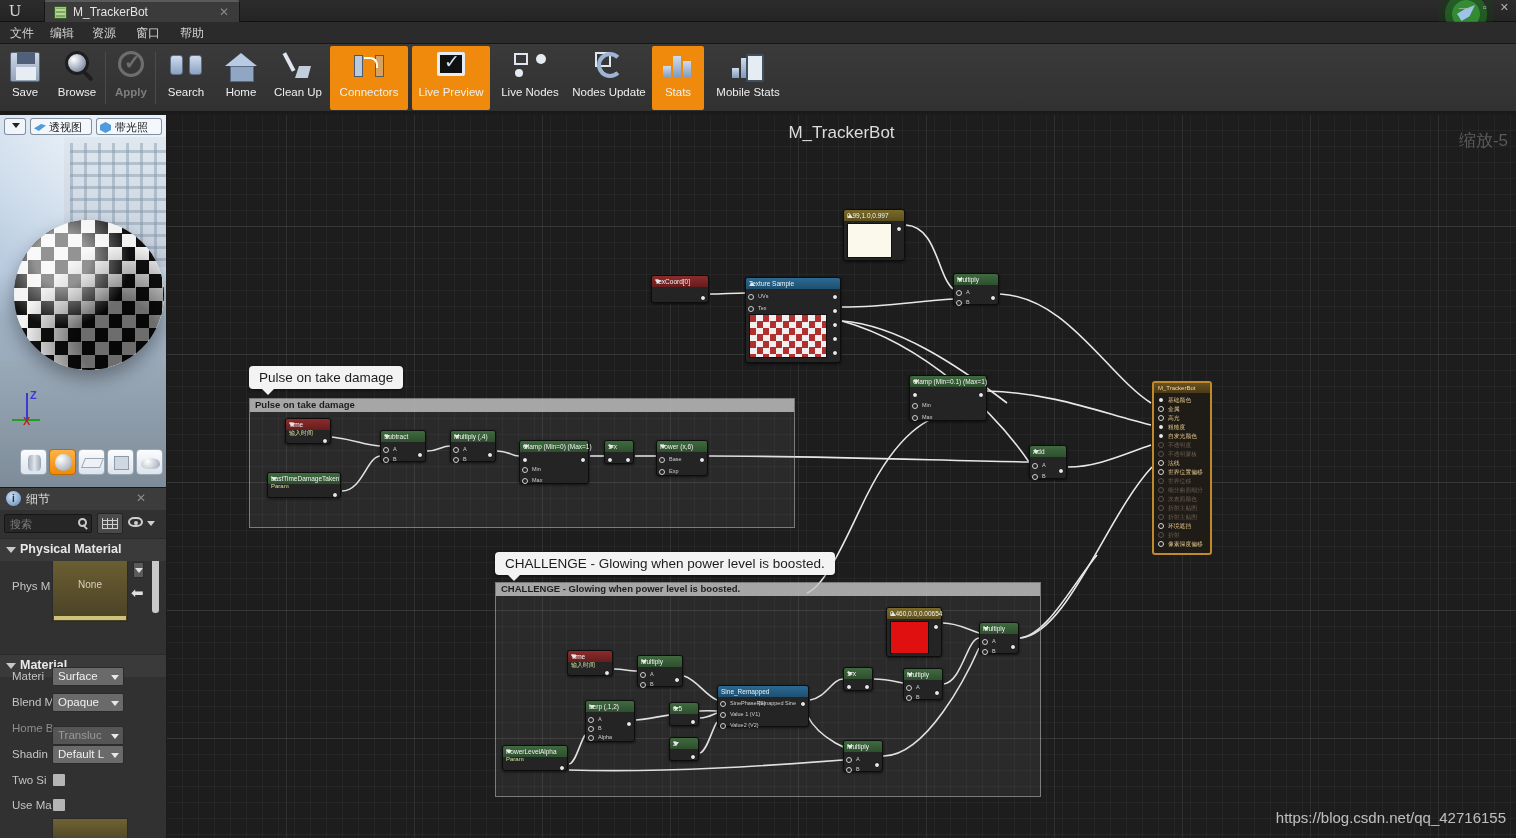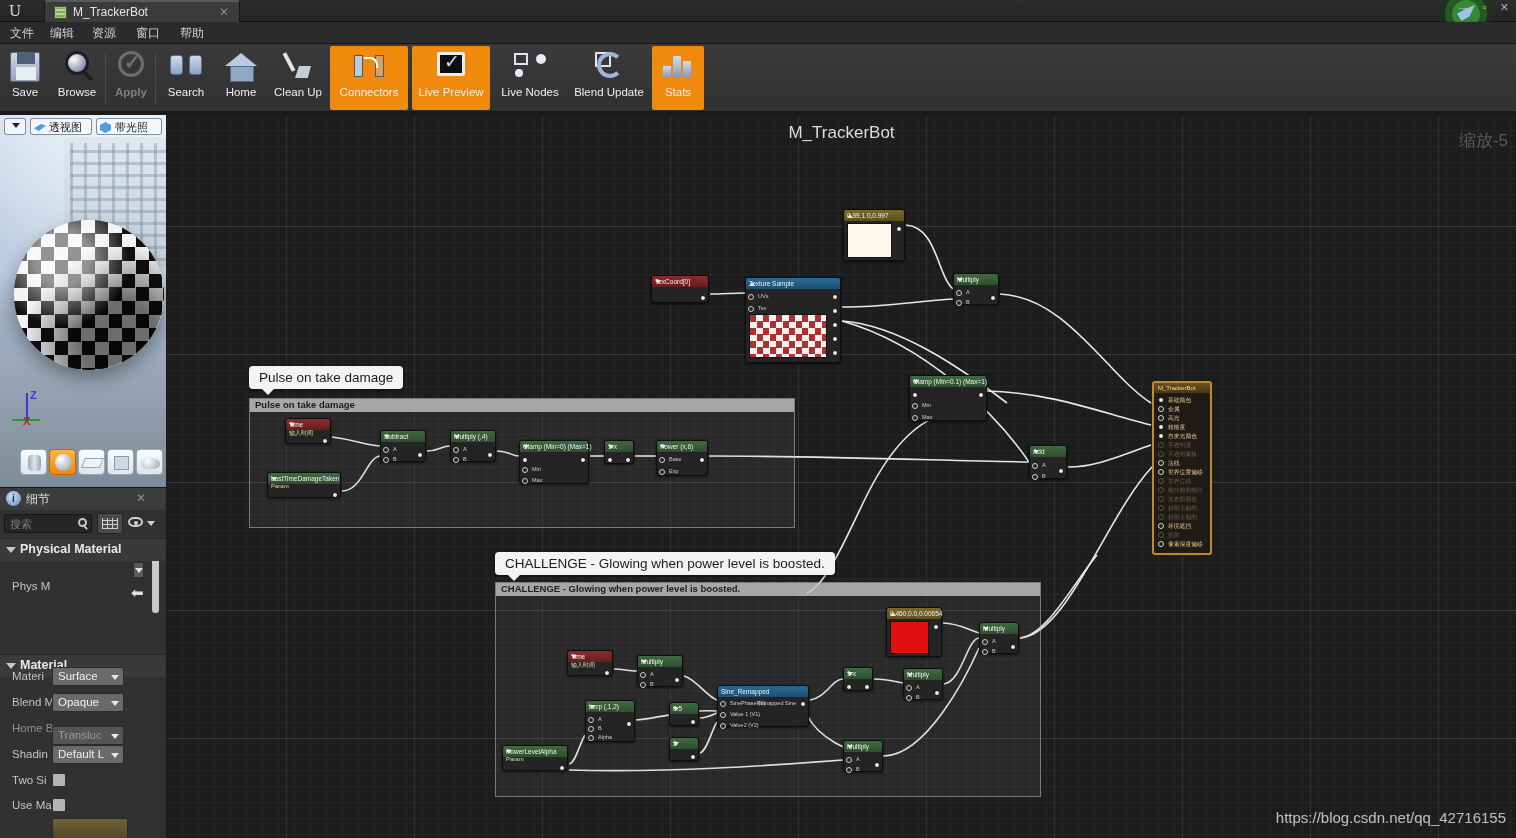"Blend Update" span.lbl { text: Blend -> Nodes }
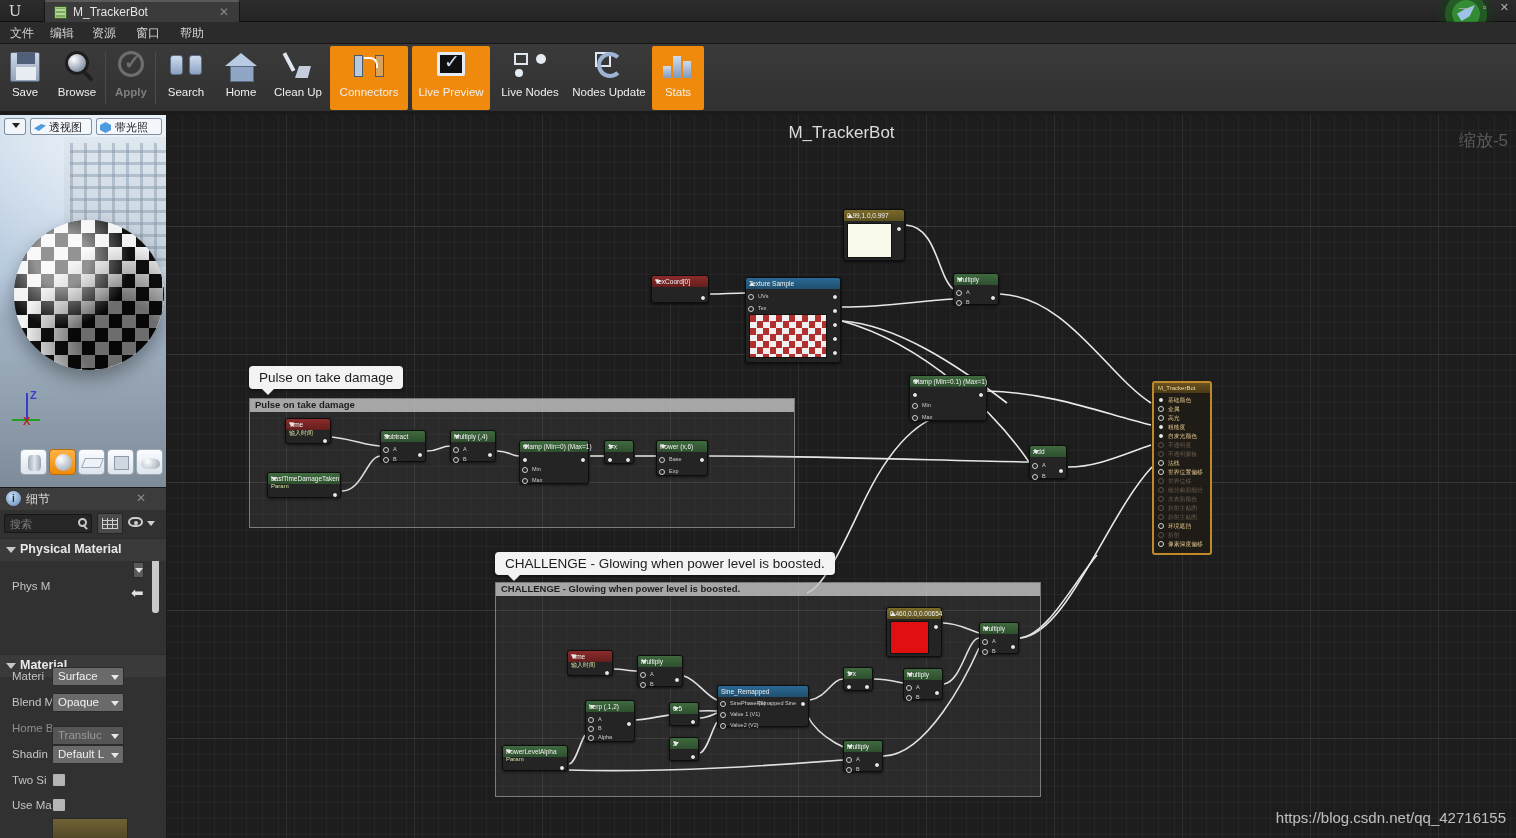"Mobile Stats" div.tb { html: none -> <div> <div> <div> <i></i> <i></i> </div> </div> <span>Mobile Stats</span> </div> }
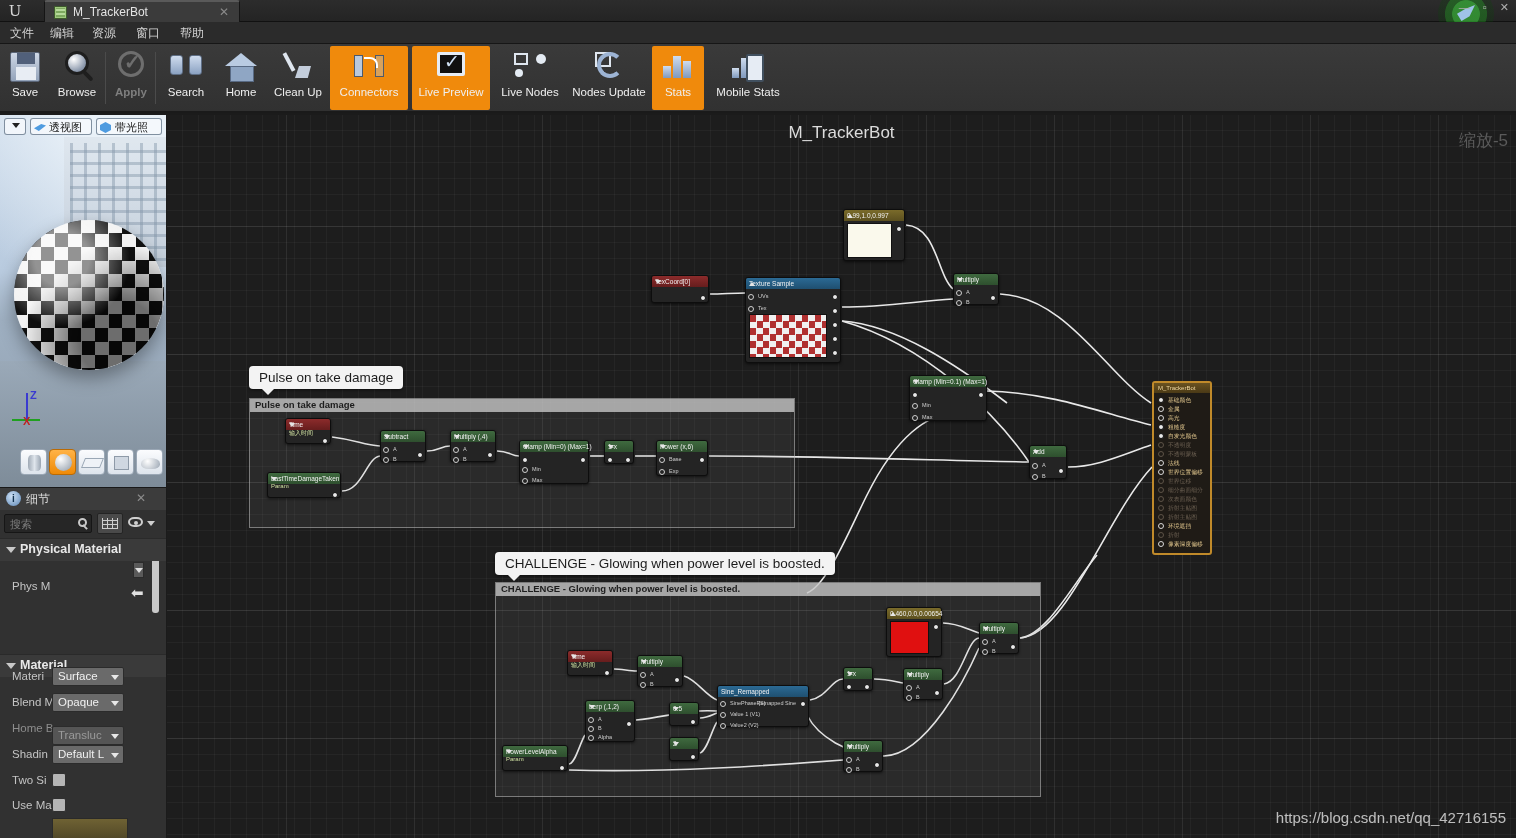"None" div { html: none -> <div> <div>None</div> <div></div> </div> }
